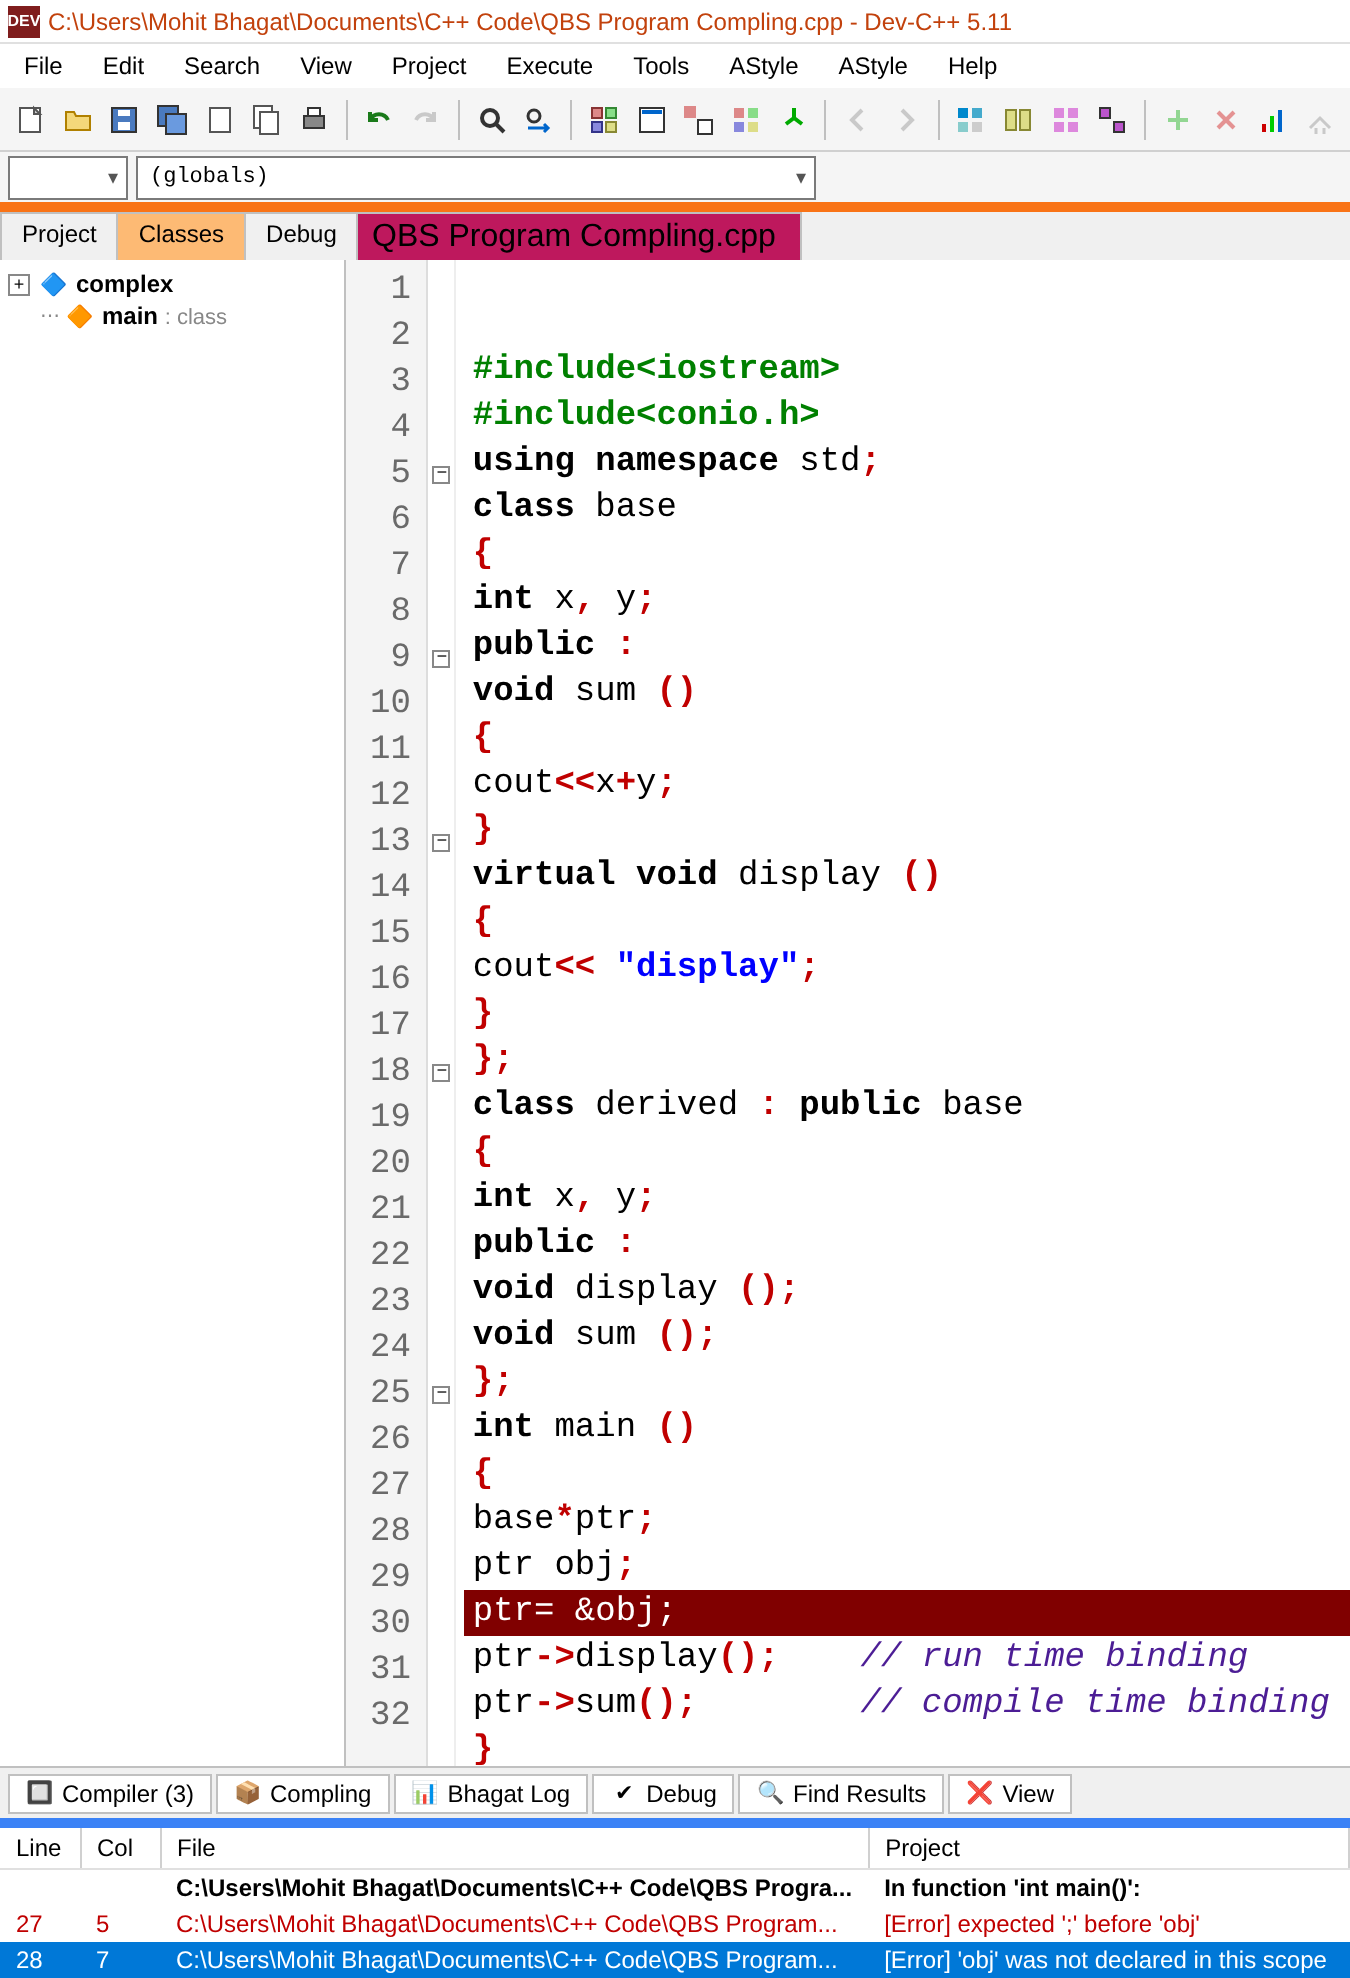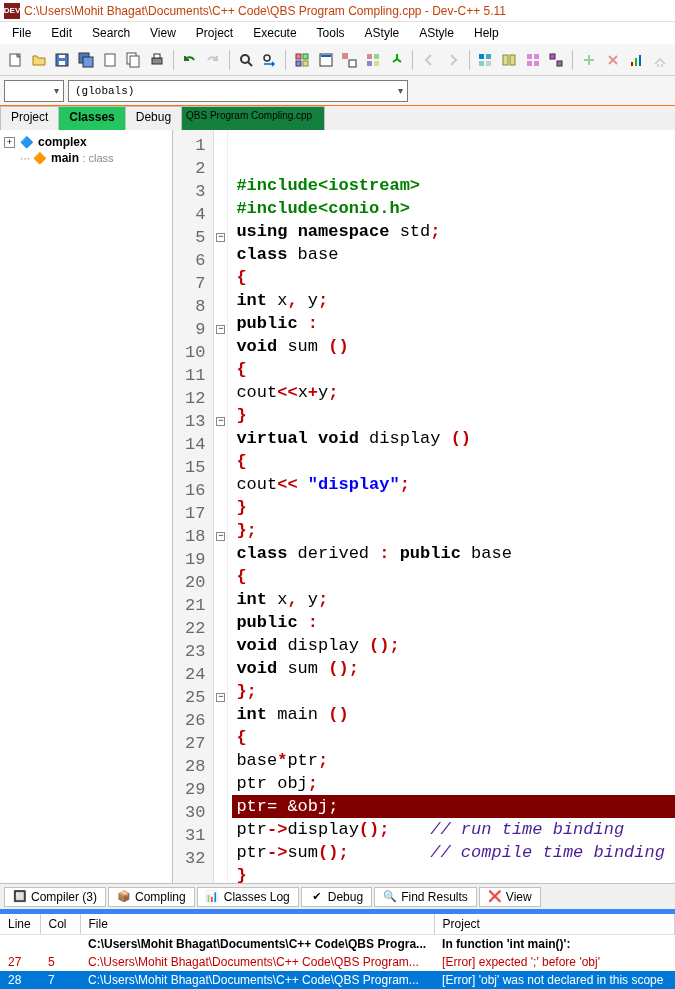"(globals)" .toolbar2 { border-bottom: 1px solid #f97316 -> 5px solid #f97316 }
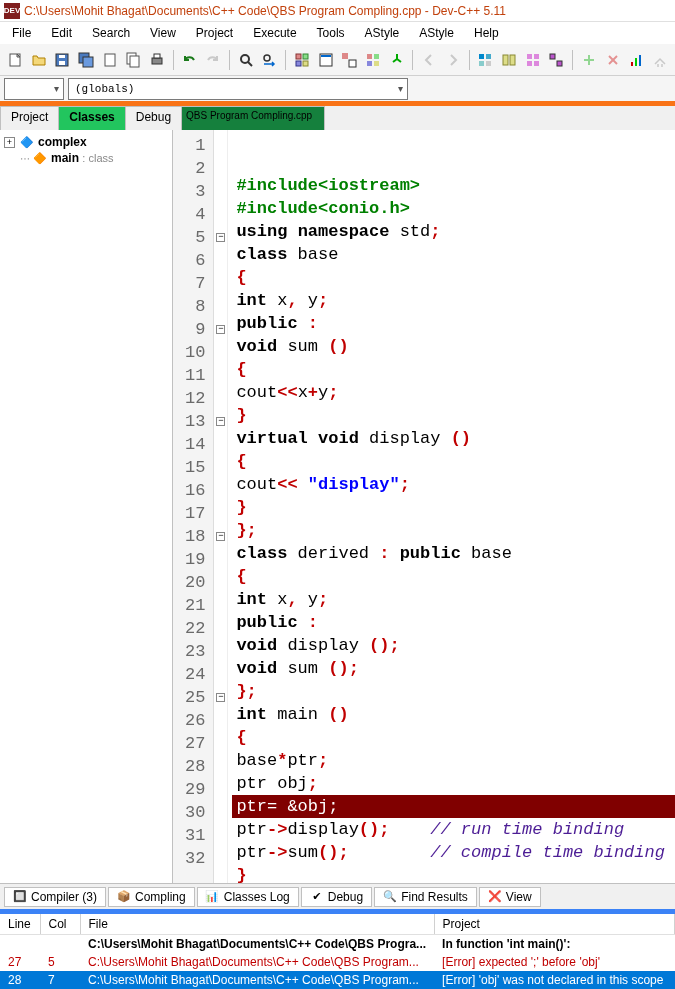"Classes" .left-tabs .tab.active { background: #22c55e -> #fdba74; font-weight: bold -> none }
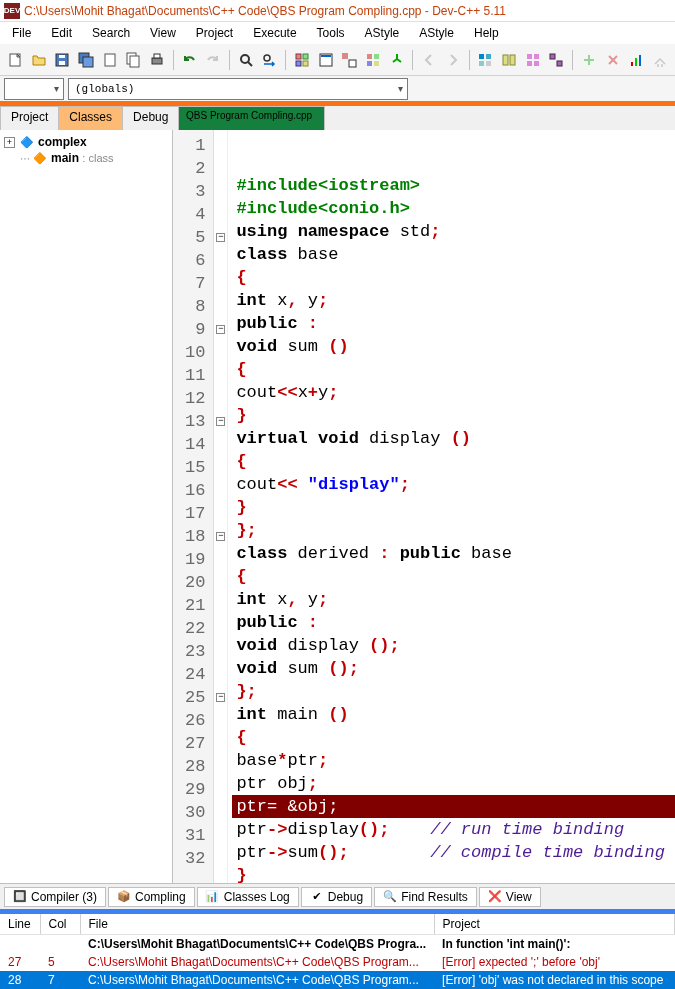"QBS Program Compling.cpp" .editor-tabs .tab { background: #15803d -> #be185d; font-size: 10px -> 16px }
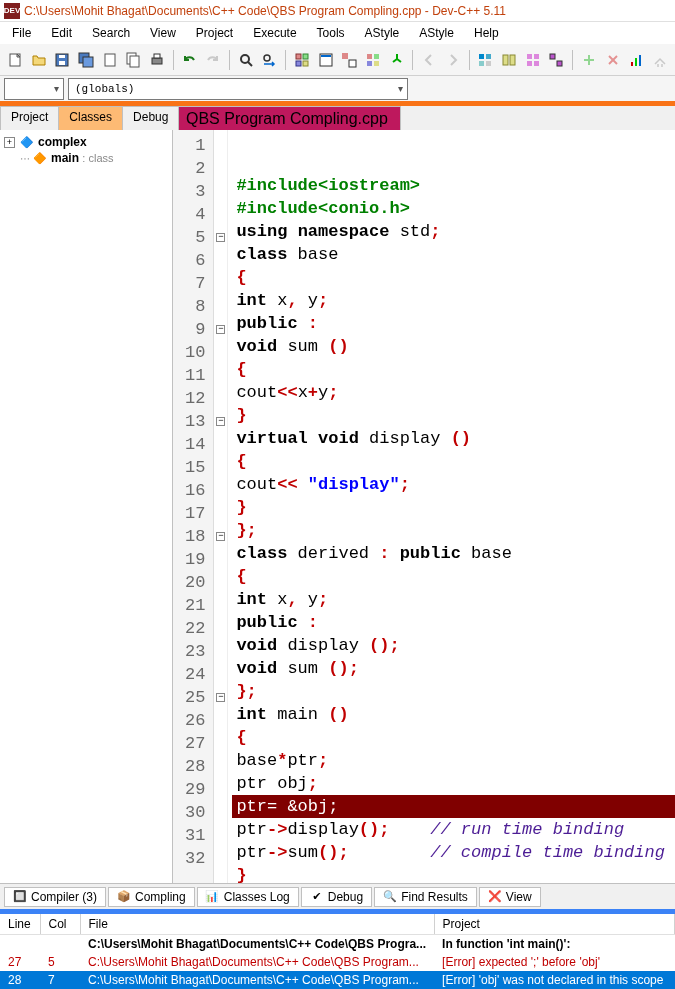"Classes Log" span { text: Classes -> Bhagat }
